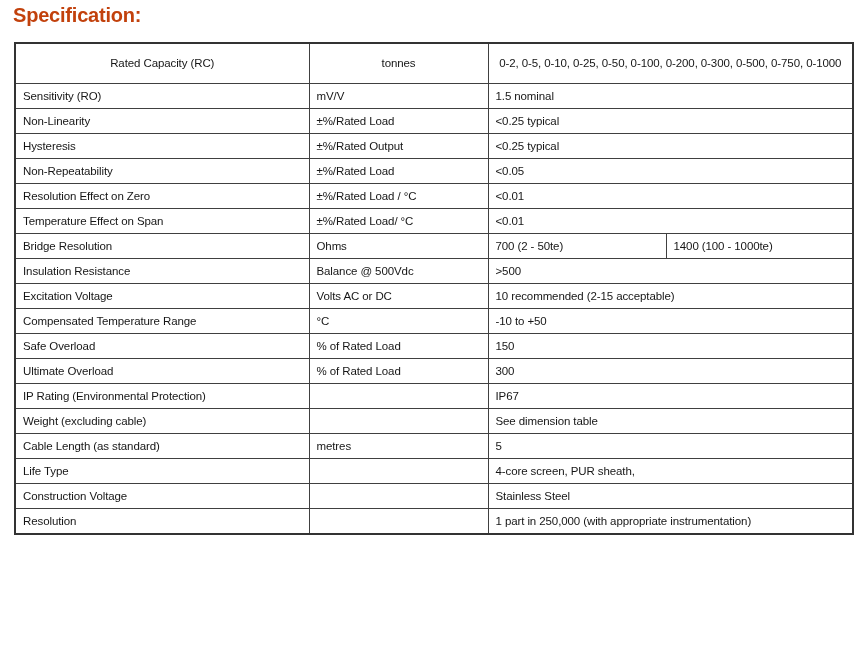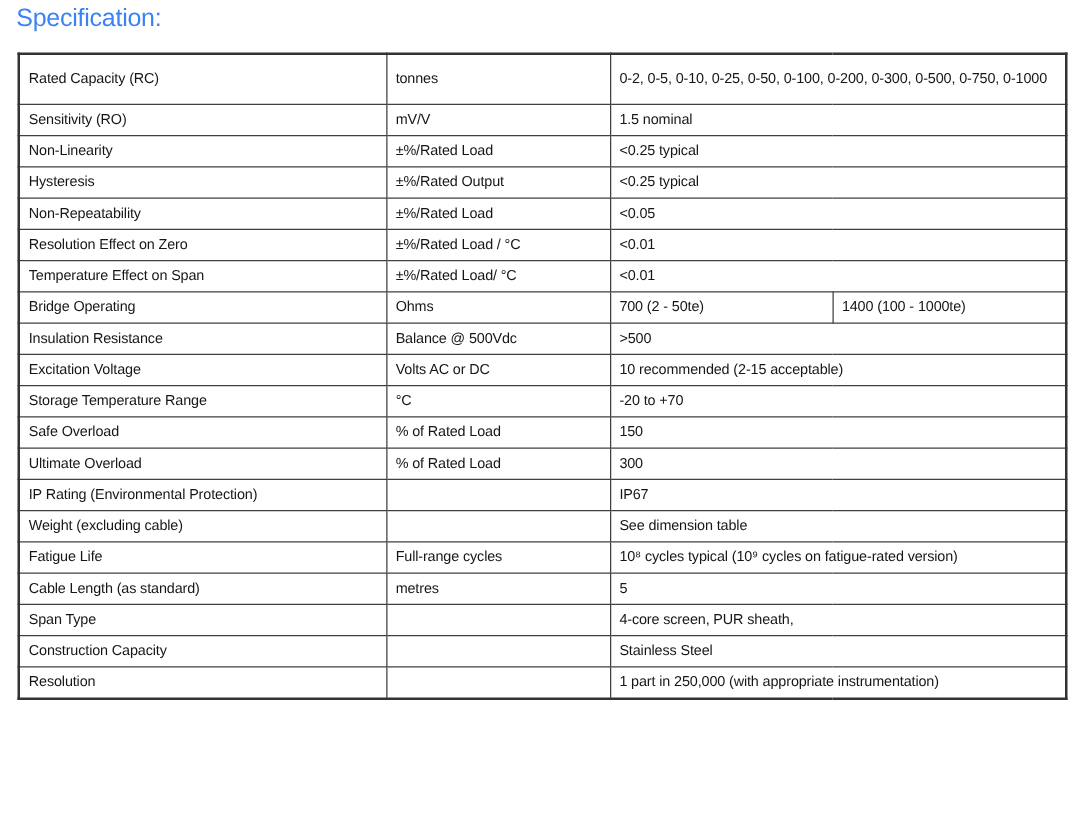"Specification:" .title { color: #3b82f6 -> #c2410c; font-weight: 400 -> 700 }
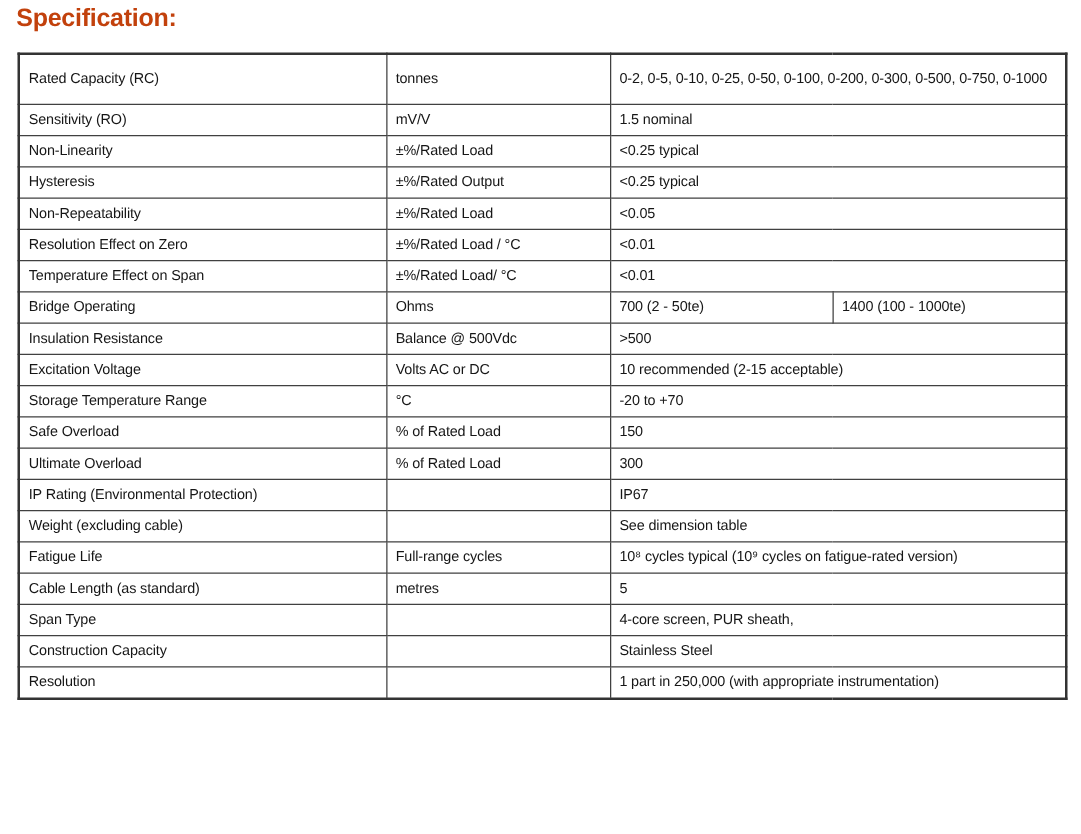"Rated Capacity (RC)" table.spec tr.tall td { text-align: none -> center }
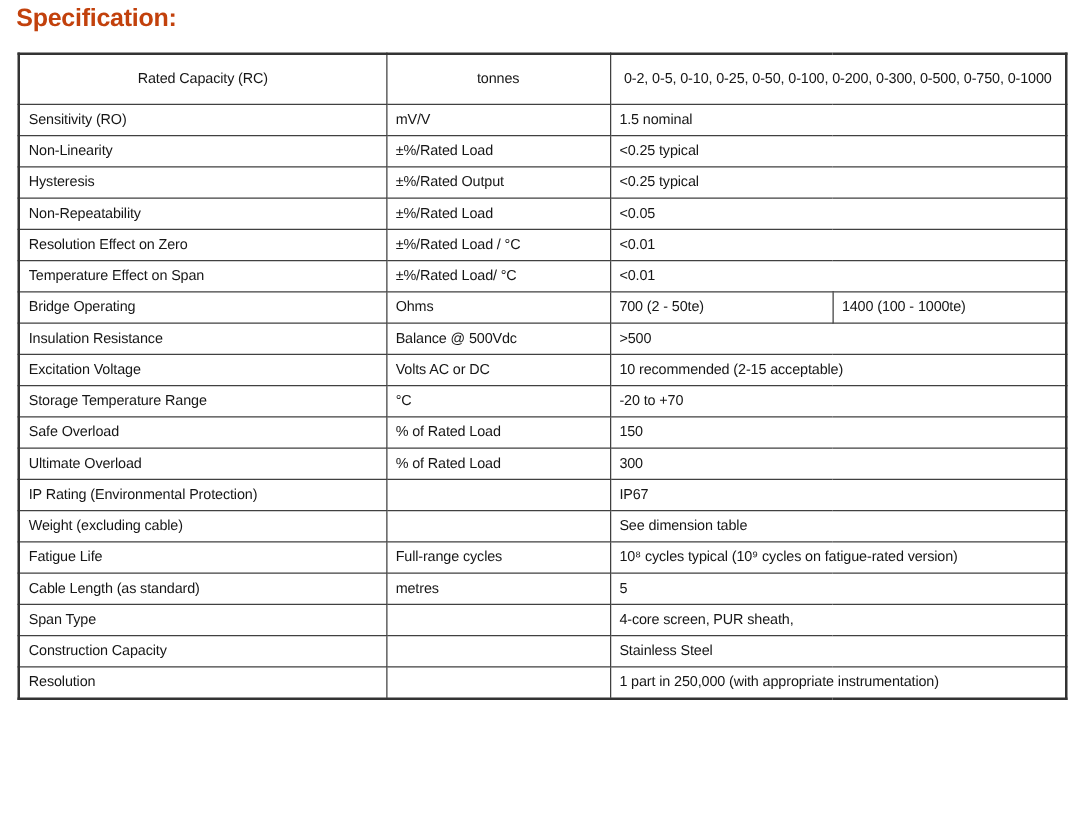"Bridge Operating" td { text: Operating -> Resolution }
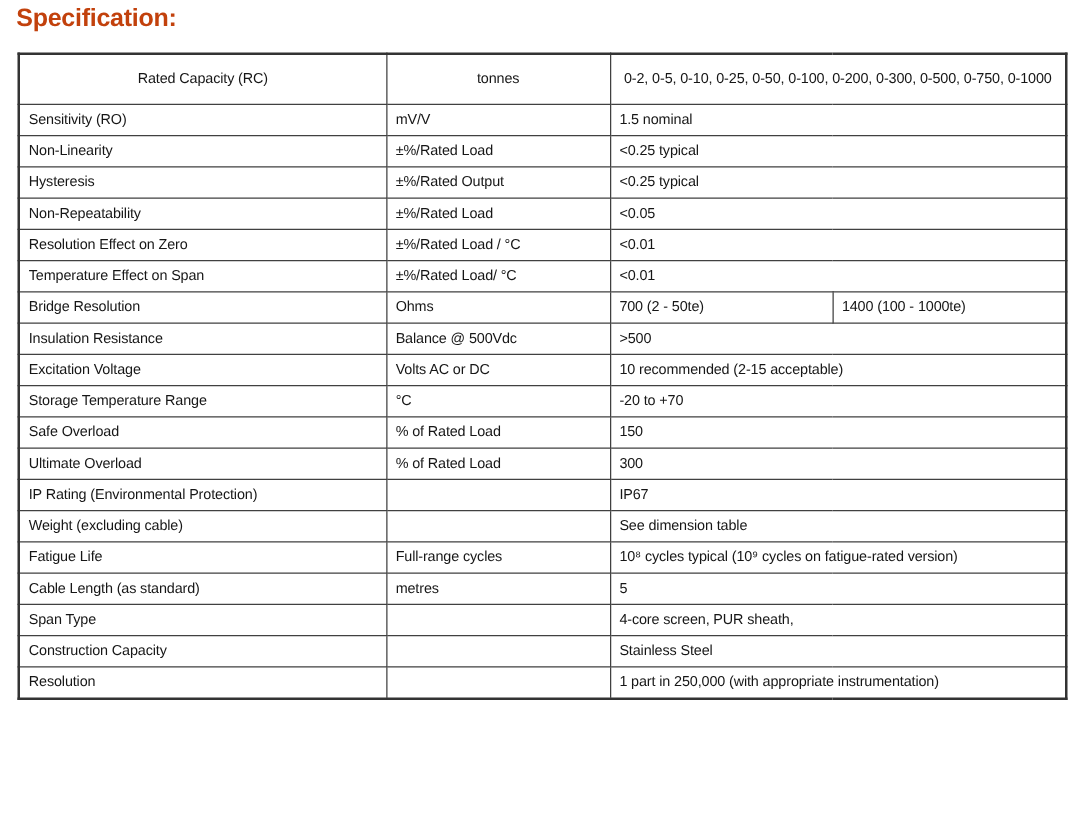"Compensated Temperature Range" tr { html: none -> <tr> <td>Compensated Temperature Range</td> <td>°C</td> <td>-10 to +50</td> </tr> }
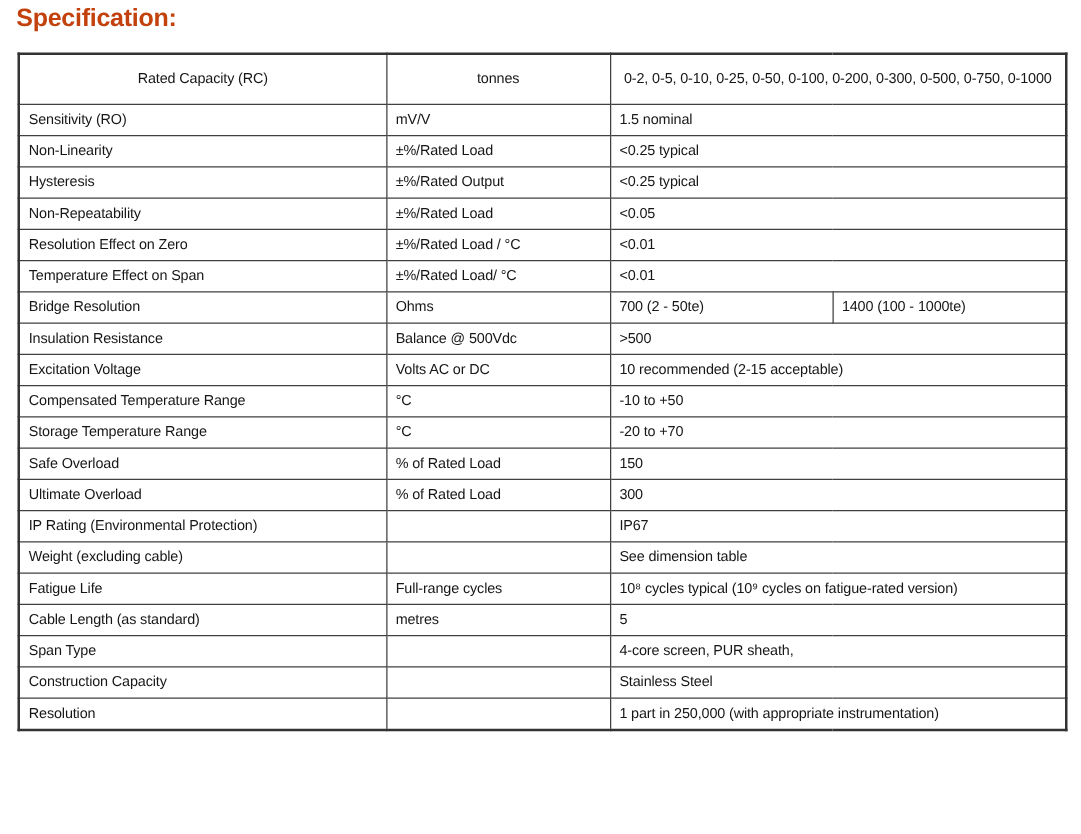"Storage Temperature Range" tr { html: <tr> <td>Storage Temperature Range</td> <td>°C</td> <td>-20 to +70</td> </tr> -> none }
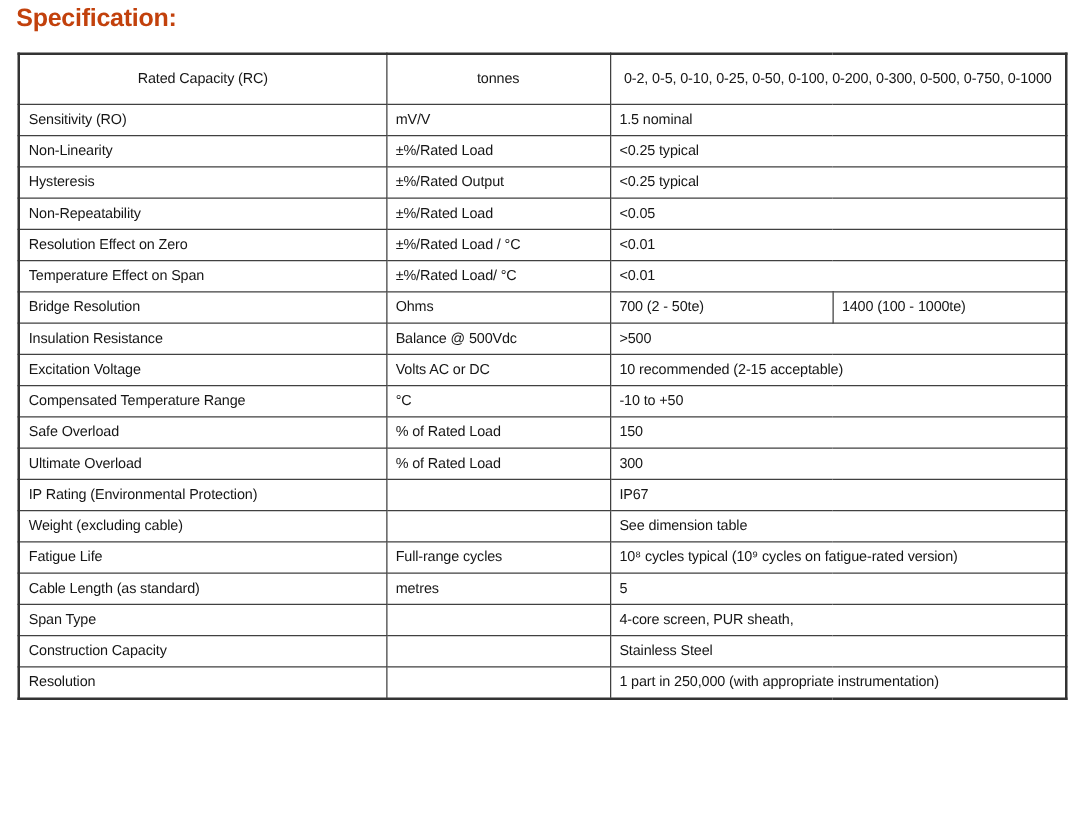"Fatigue Life" tr { html: <tr> <td>Fatigue Life</td> <td>Full-range cycles</td> <td>10⁸ cycles typical (10⁹ cycles on fatigue-rated version)</td> </tr> -> none }
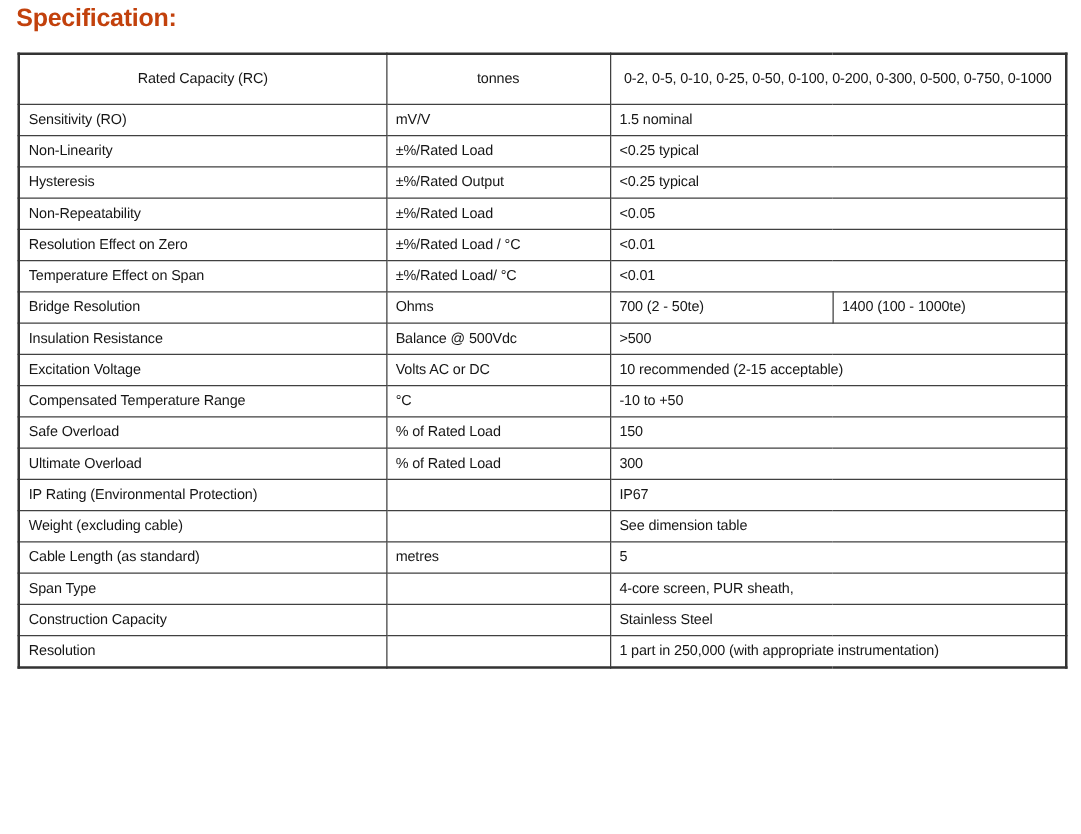"Span Type" td { text: Span -> Life }
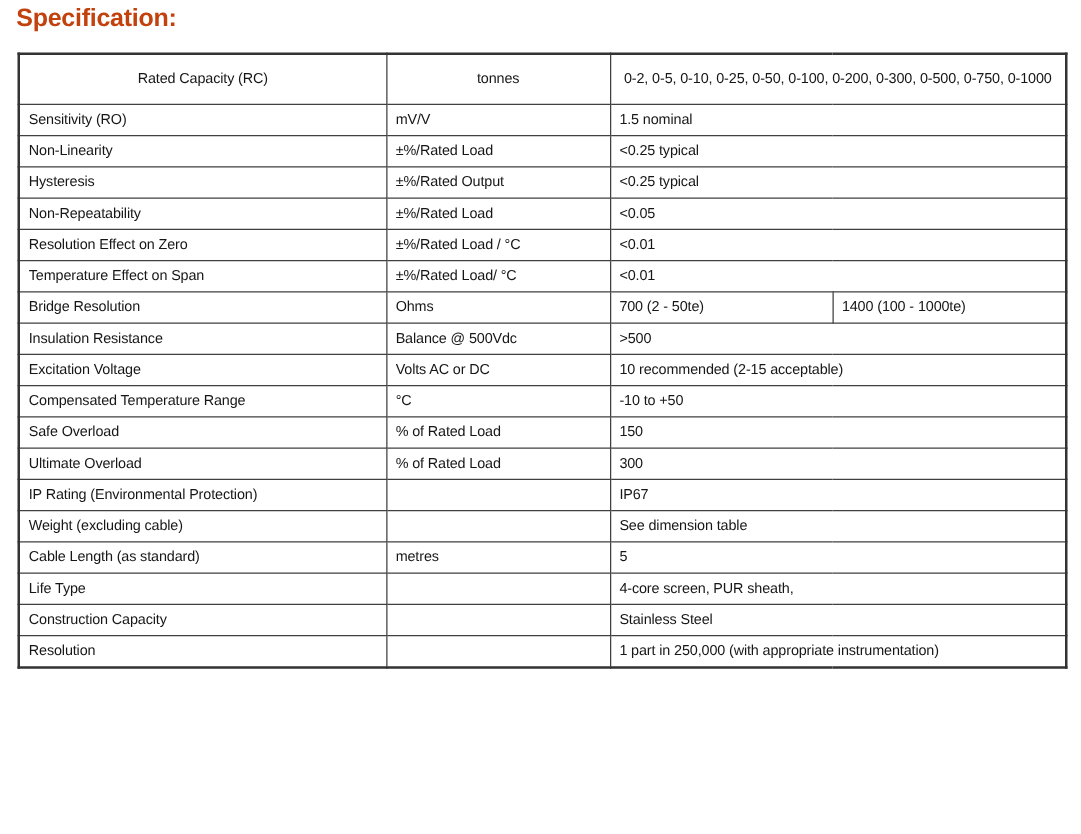"Construction Capacity" td { text: Capacity -> Voltage }
